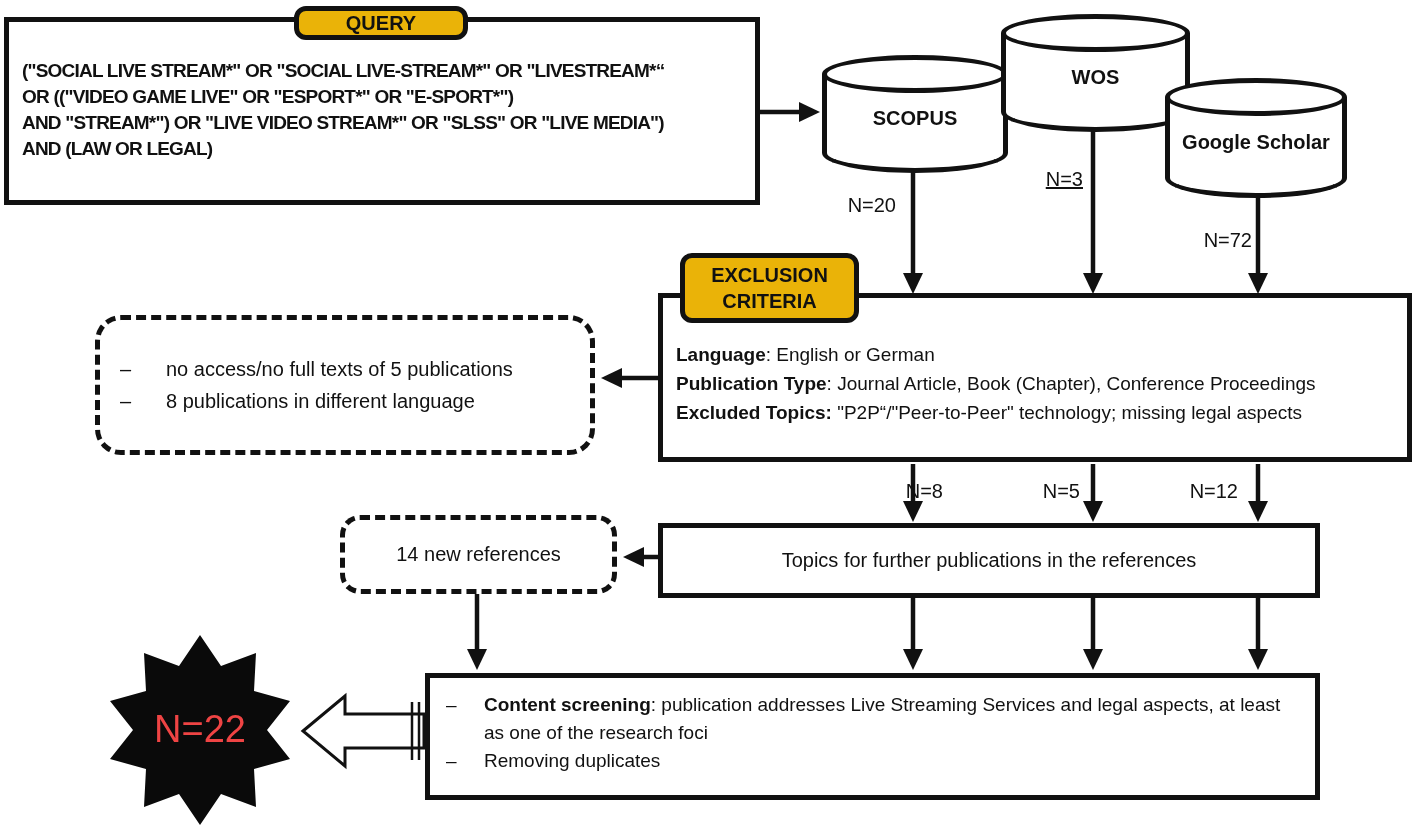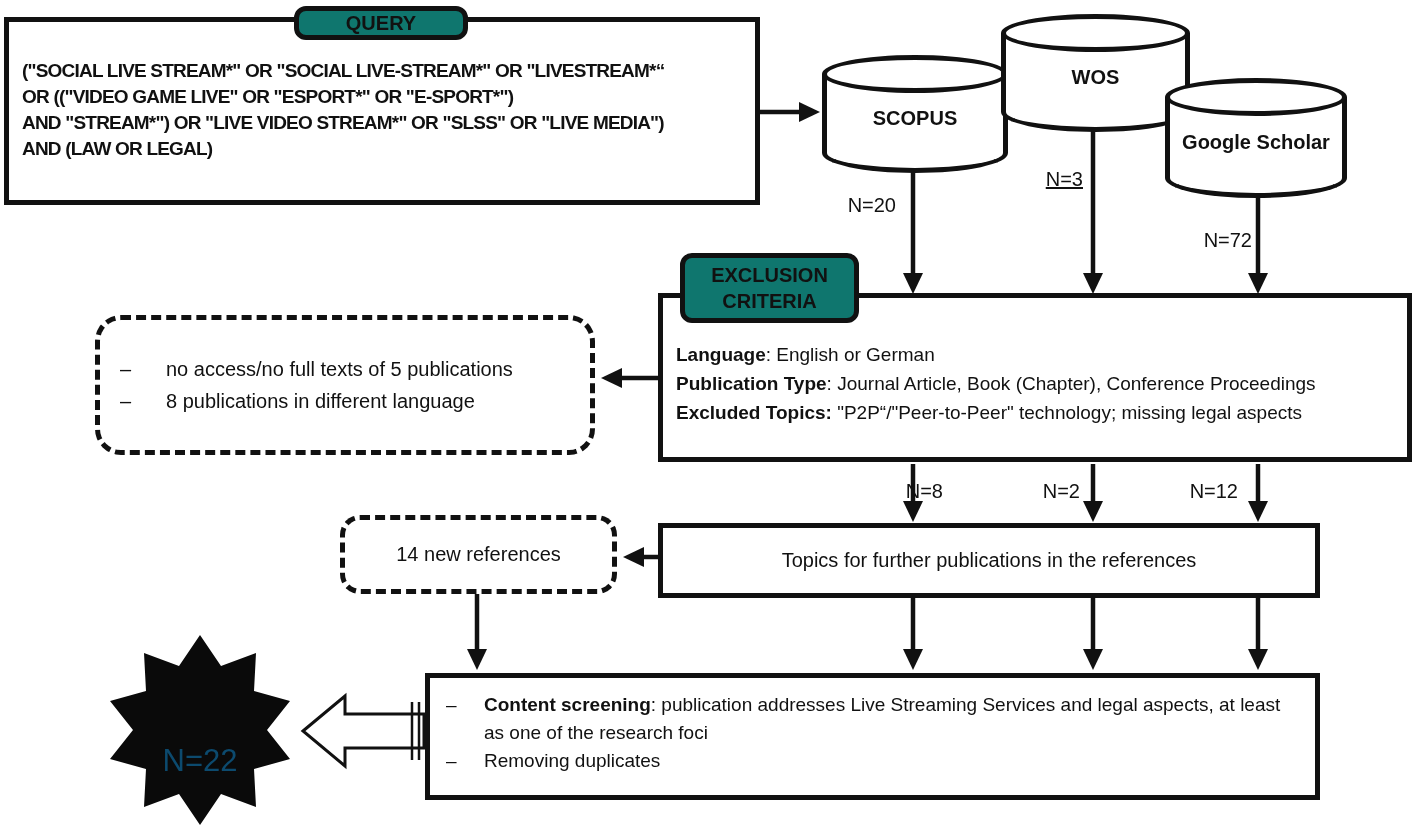"QUERY" .tab { background: #0f766e -> #eab308 }
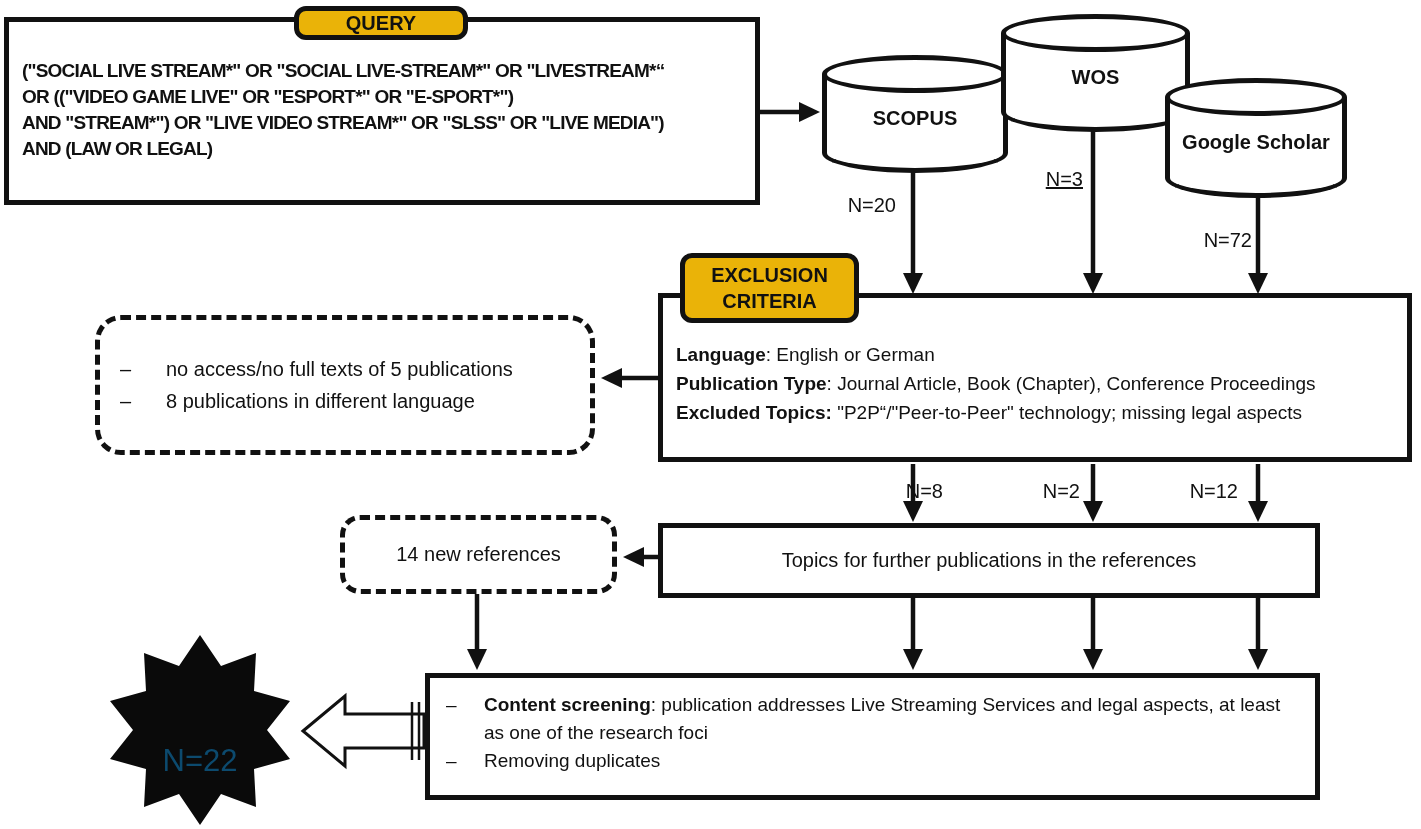"N=2" div.nlabel { text: 2 -> 5 }
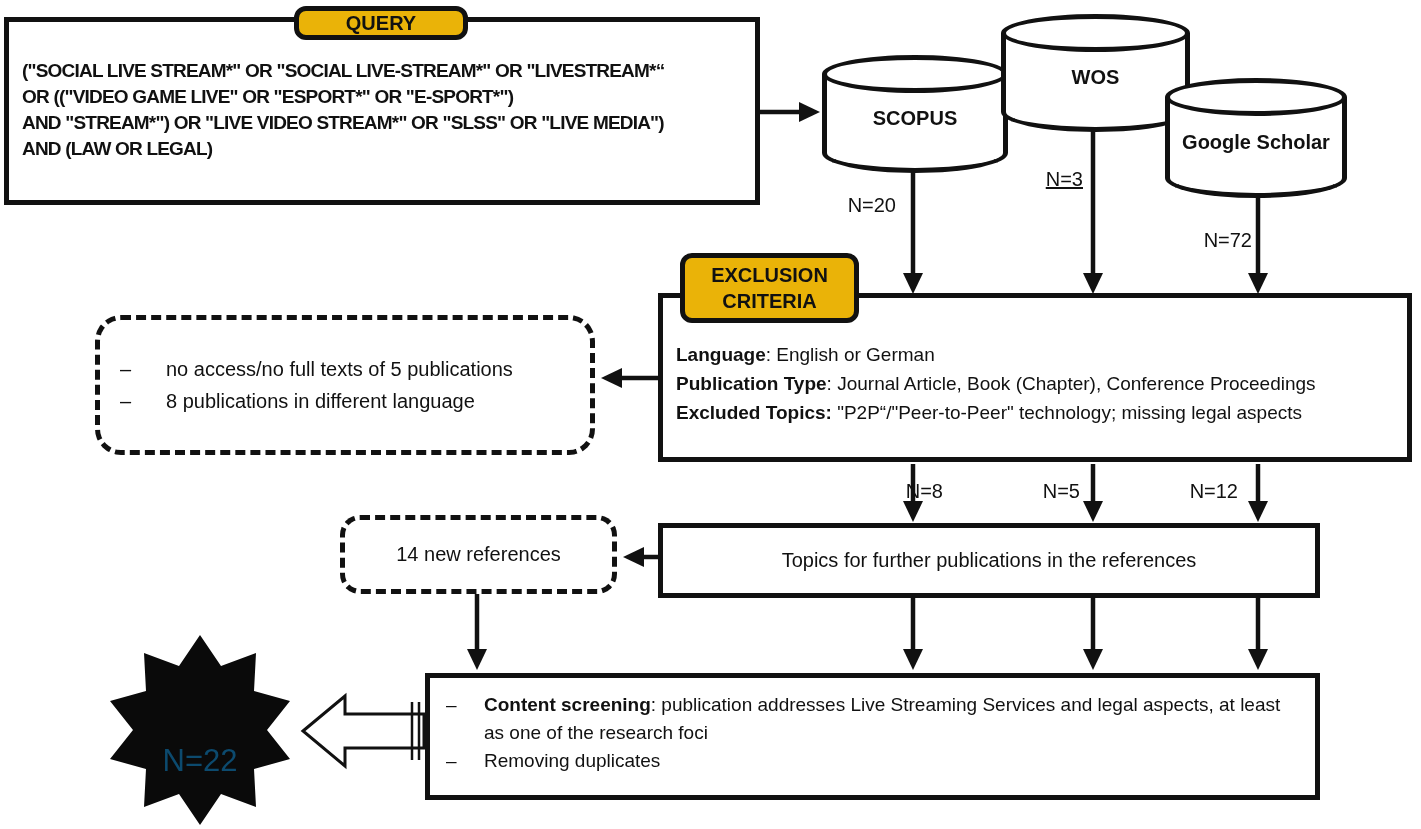"N=22" #star-label { color: #0c4a6e -> #ef4444; font-size: 31px -> 38px; margin-top: 35px -> none }
